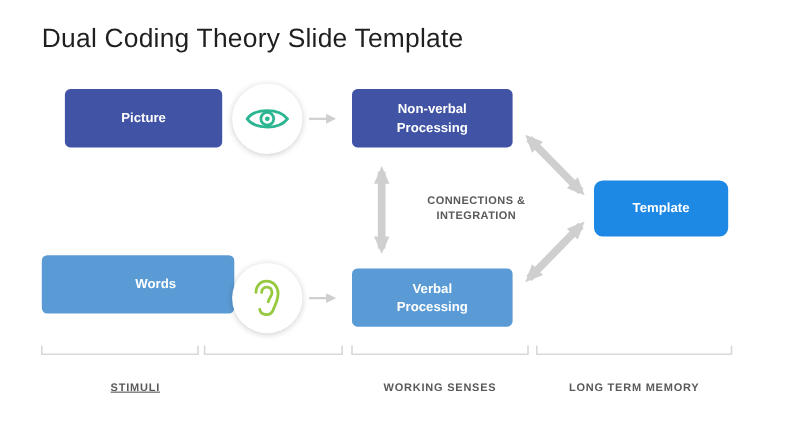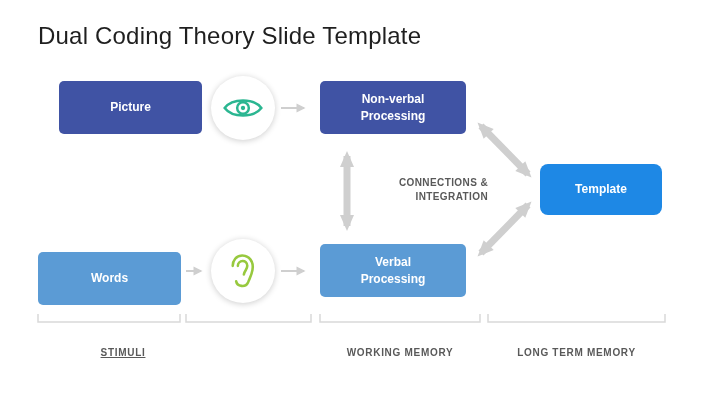"CONNECTIONS & INTEGRATION" .connections-label { text-align: right -> center }
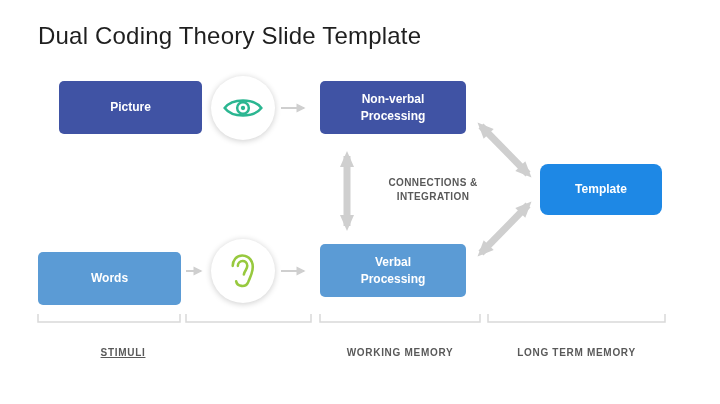"Words" .node-words { padding-left: none -> 32px; top: 252px -> 232px }
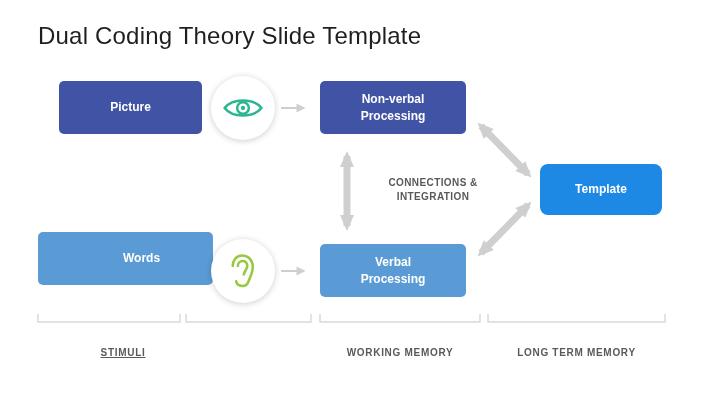"WORKING MEMORY" div.stage-label { text: MEMORY -> SENSES }
